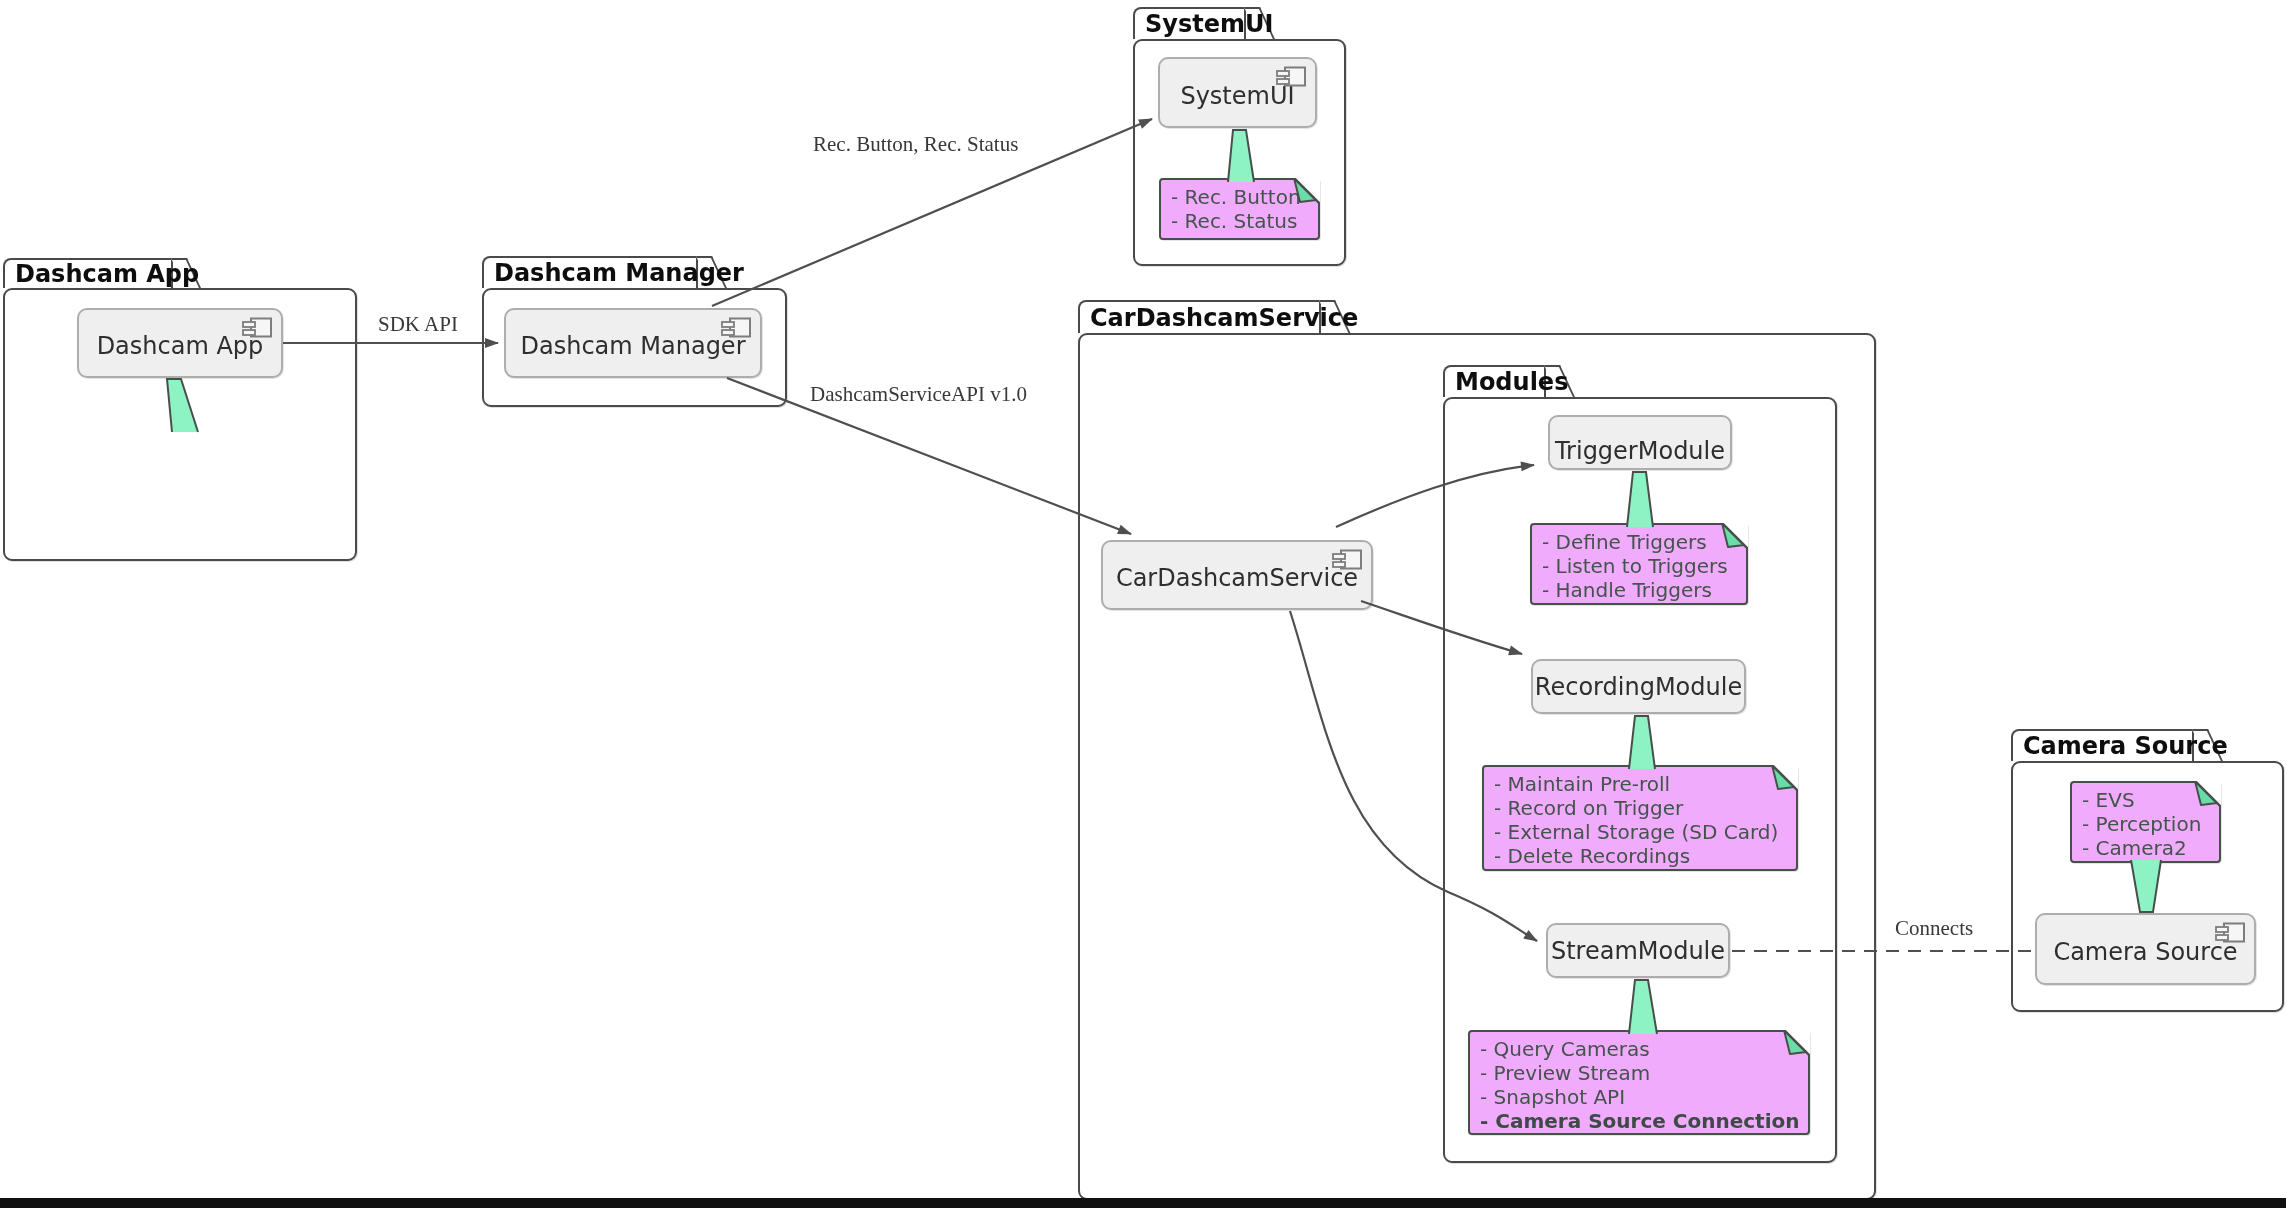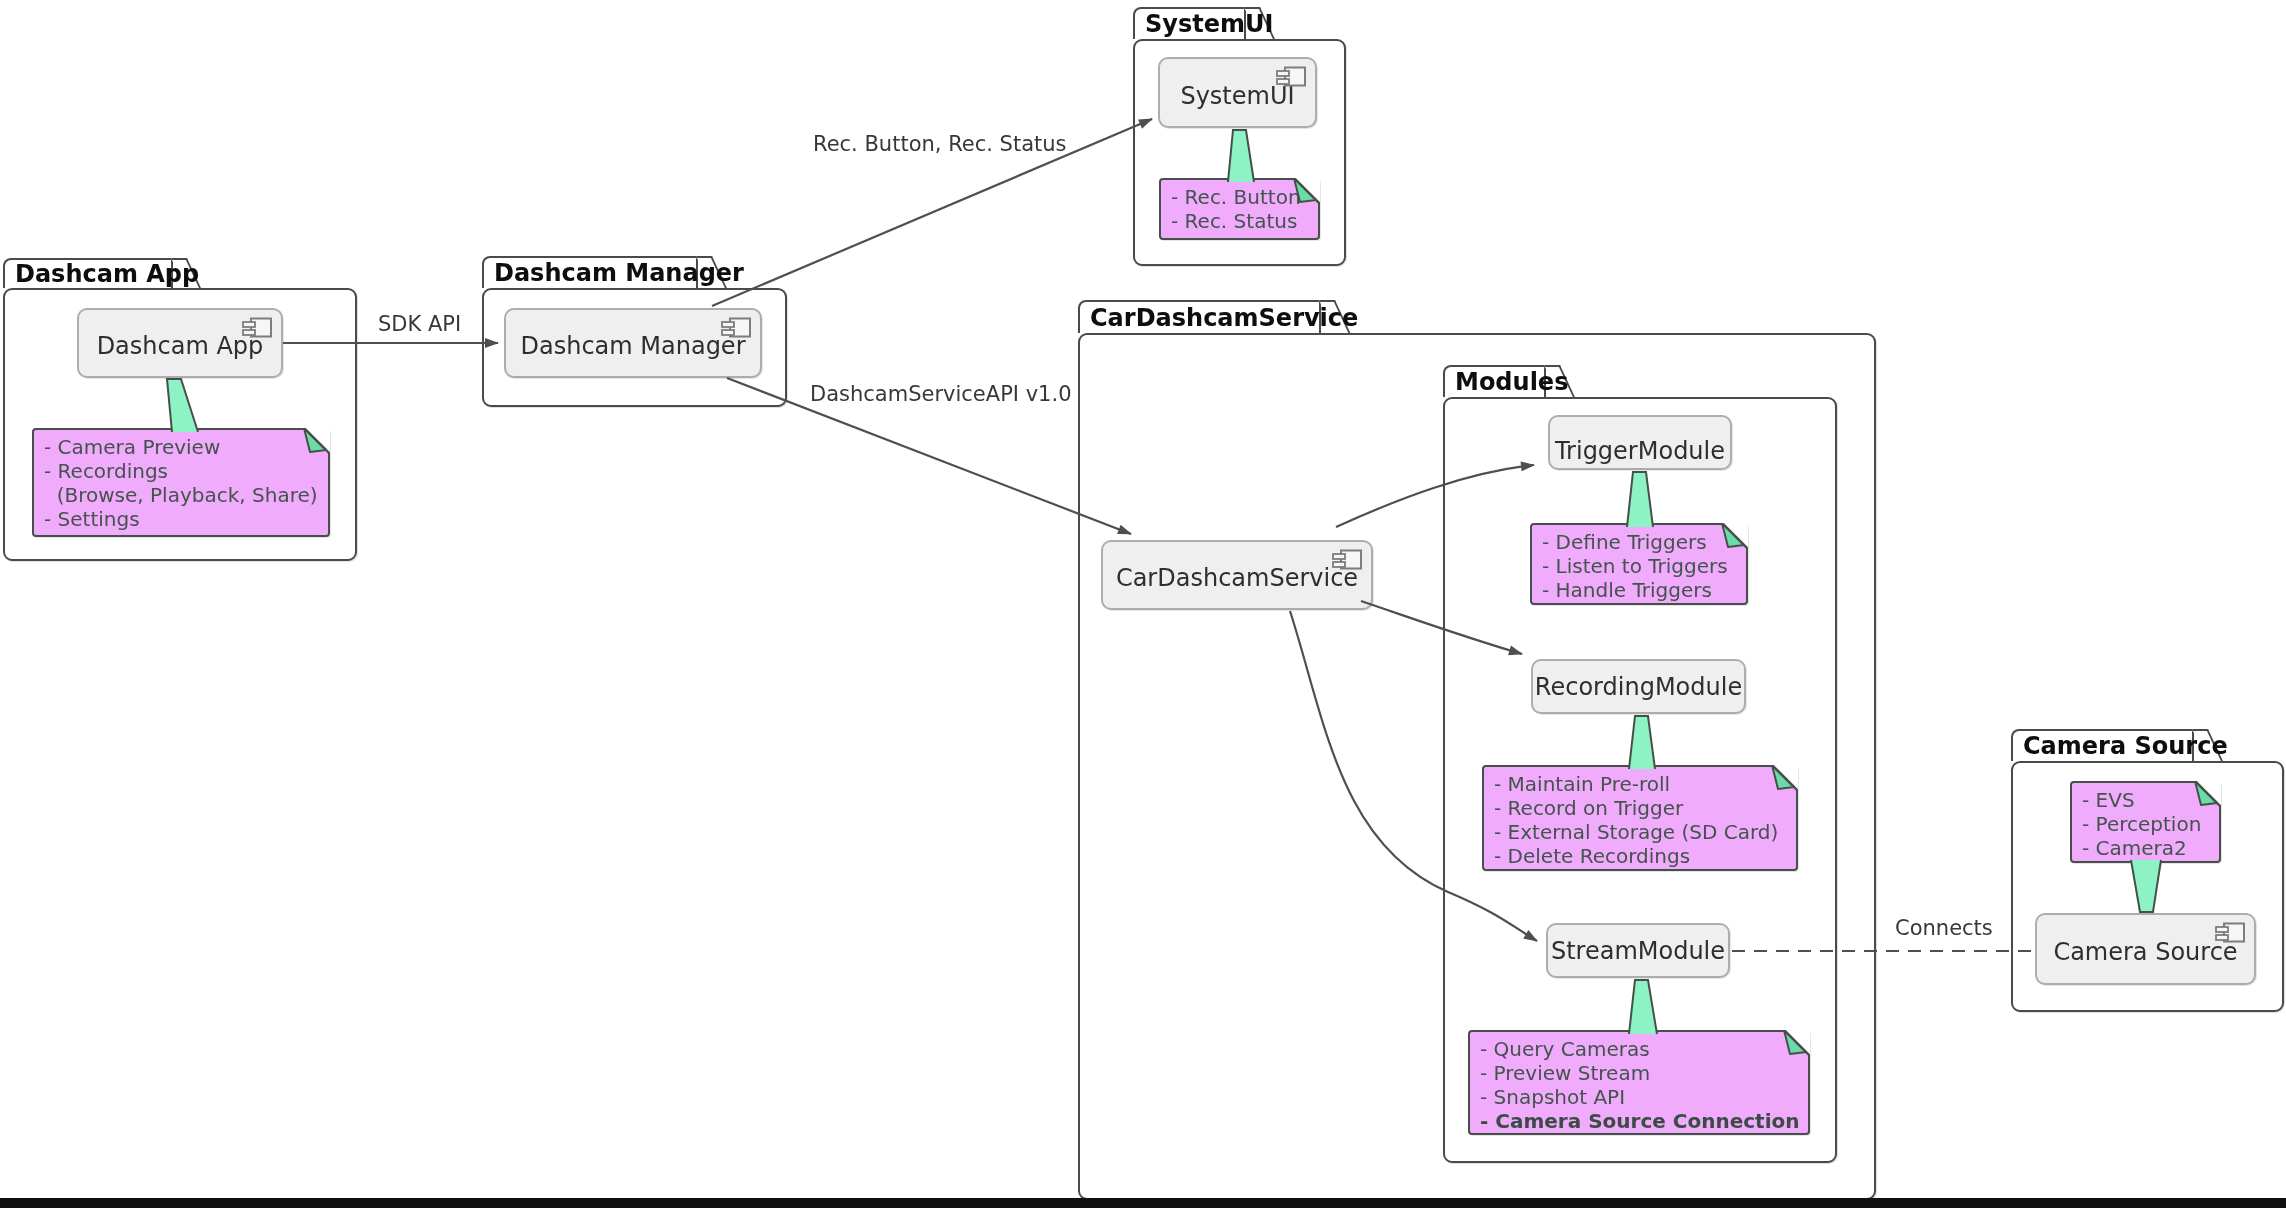"Rec. Button, Rec. Status" .elabel { font-family: none -> Liberation Serif, serif }
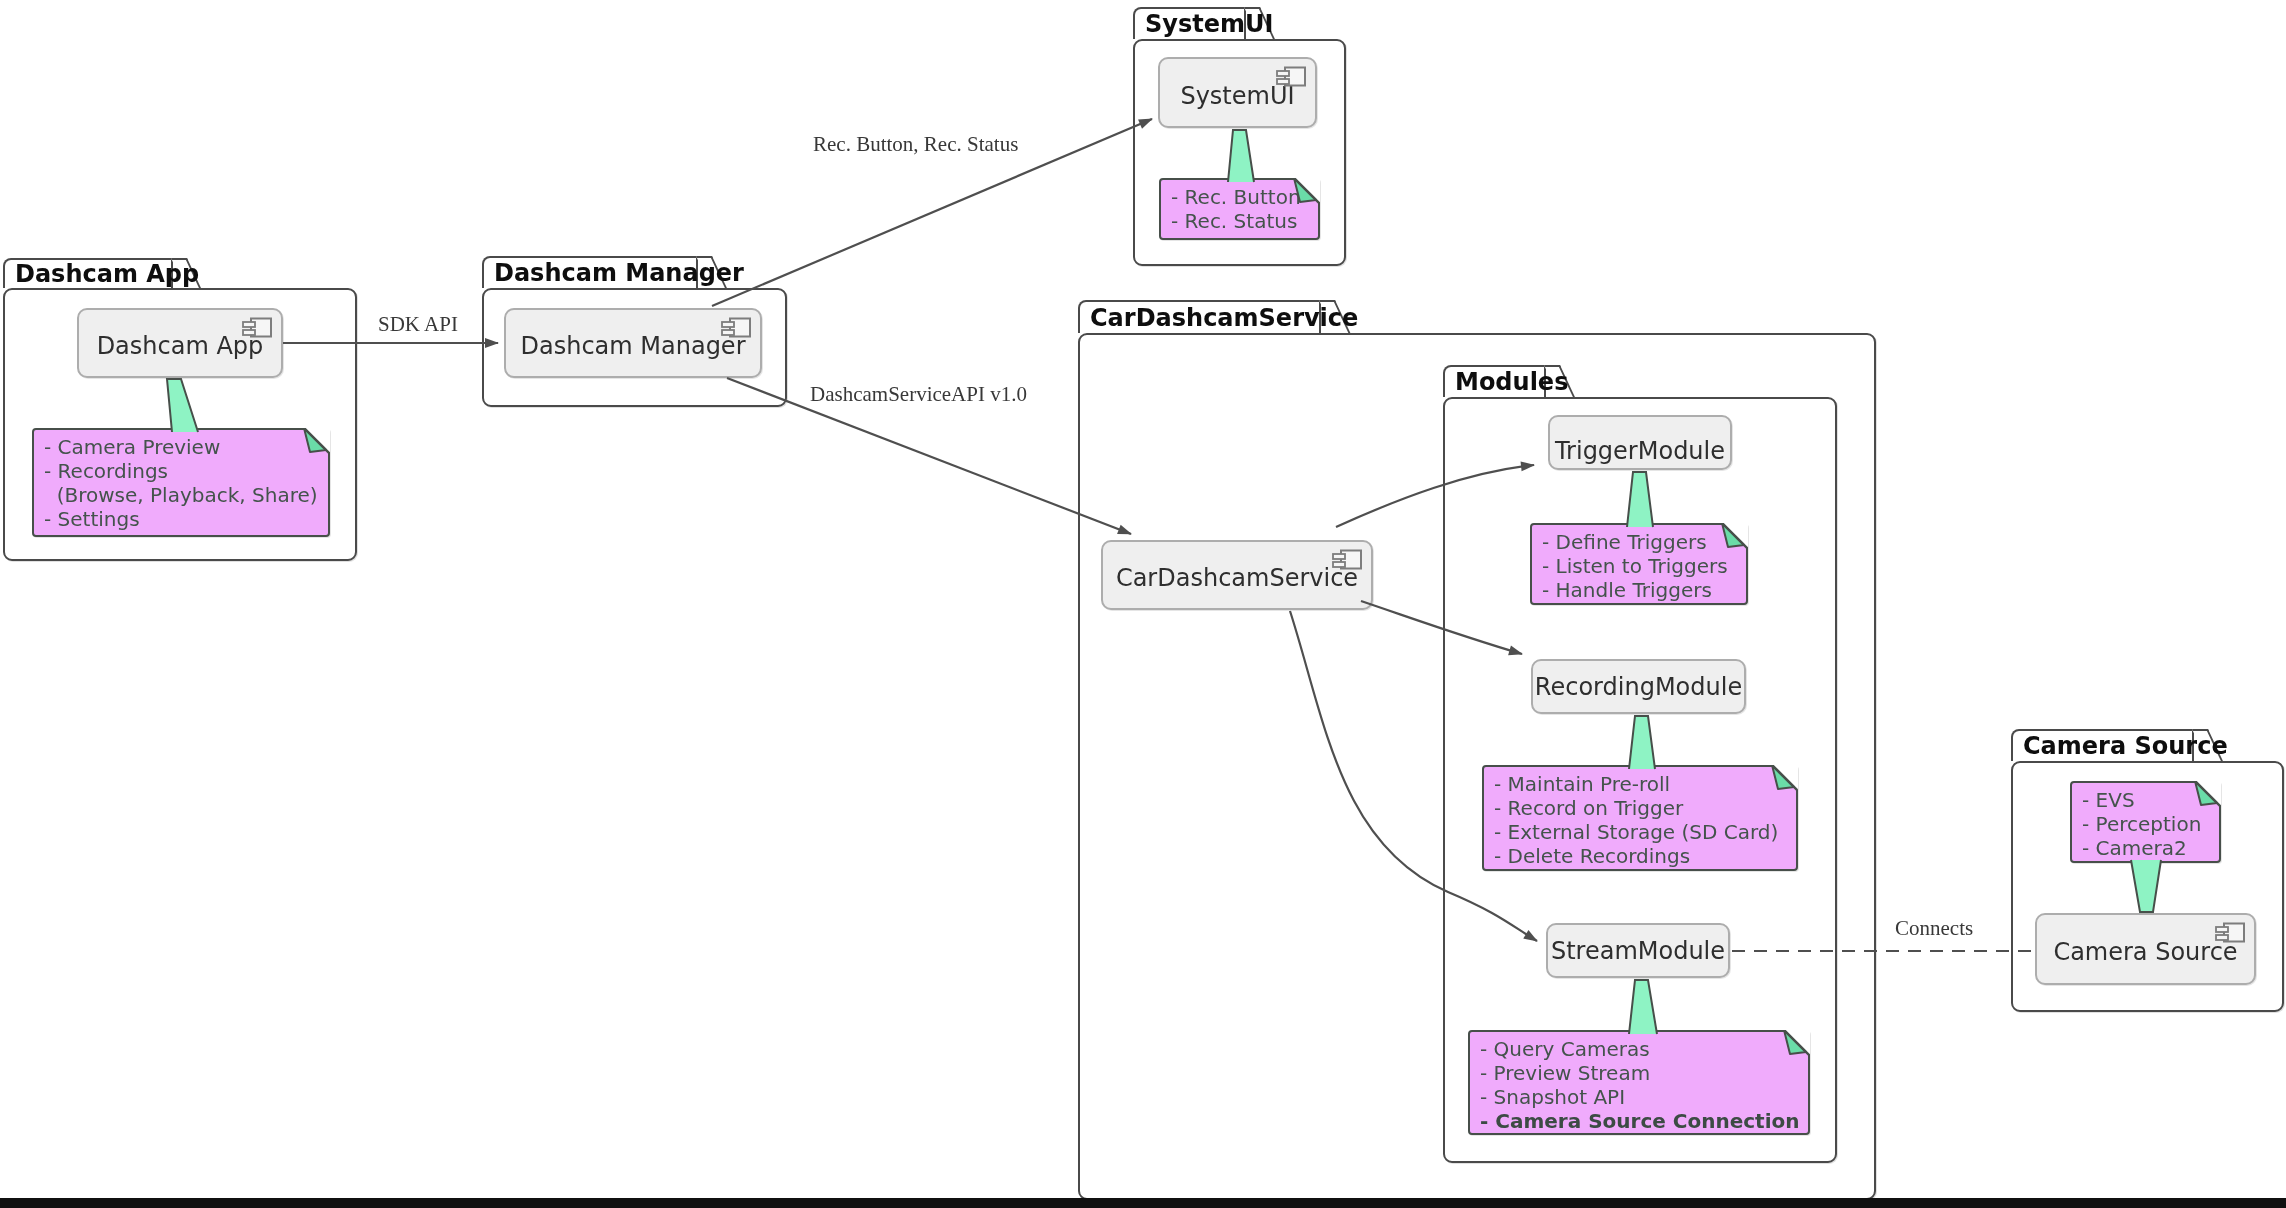"- Camera Preview" div.note { html: <div> <svg> <polygon></polygon> <polygon></polygon> <polyline></polyline> </svg> <div>- Camera Preview</div> <div>- Recordings</div> <div> (Browse, Playback, Share)</div> <div>- Settings</div> </div> -> none }
